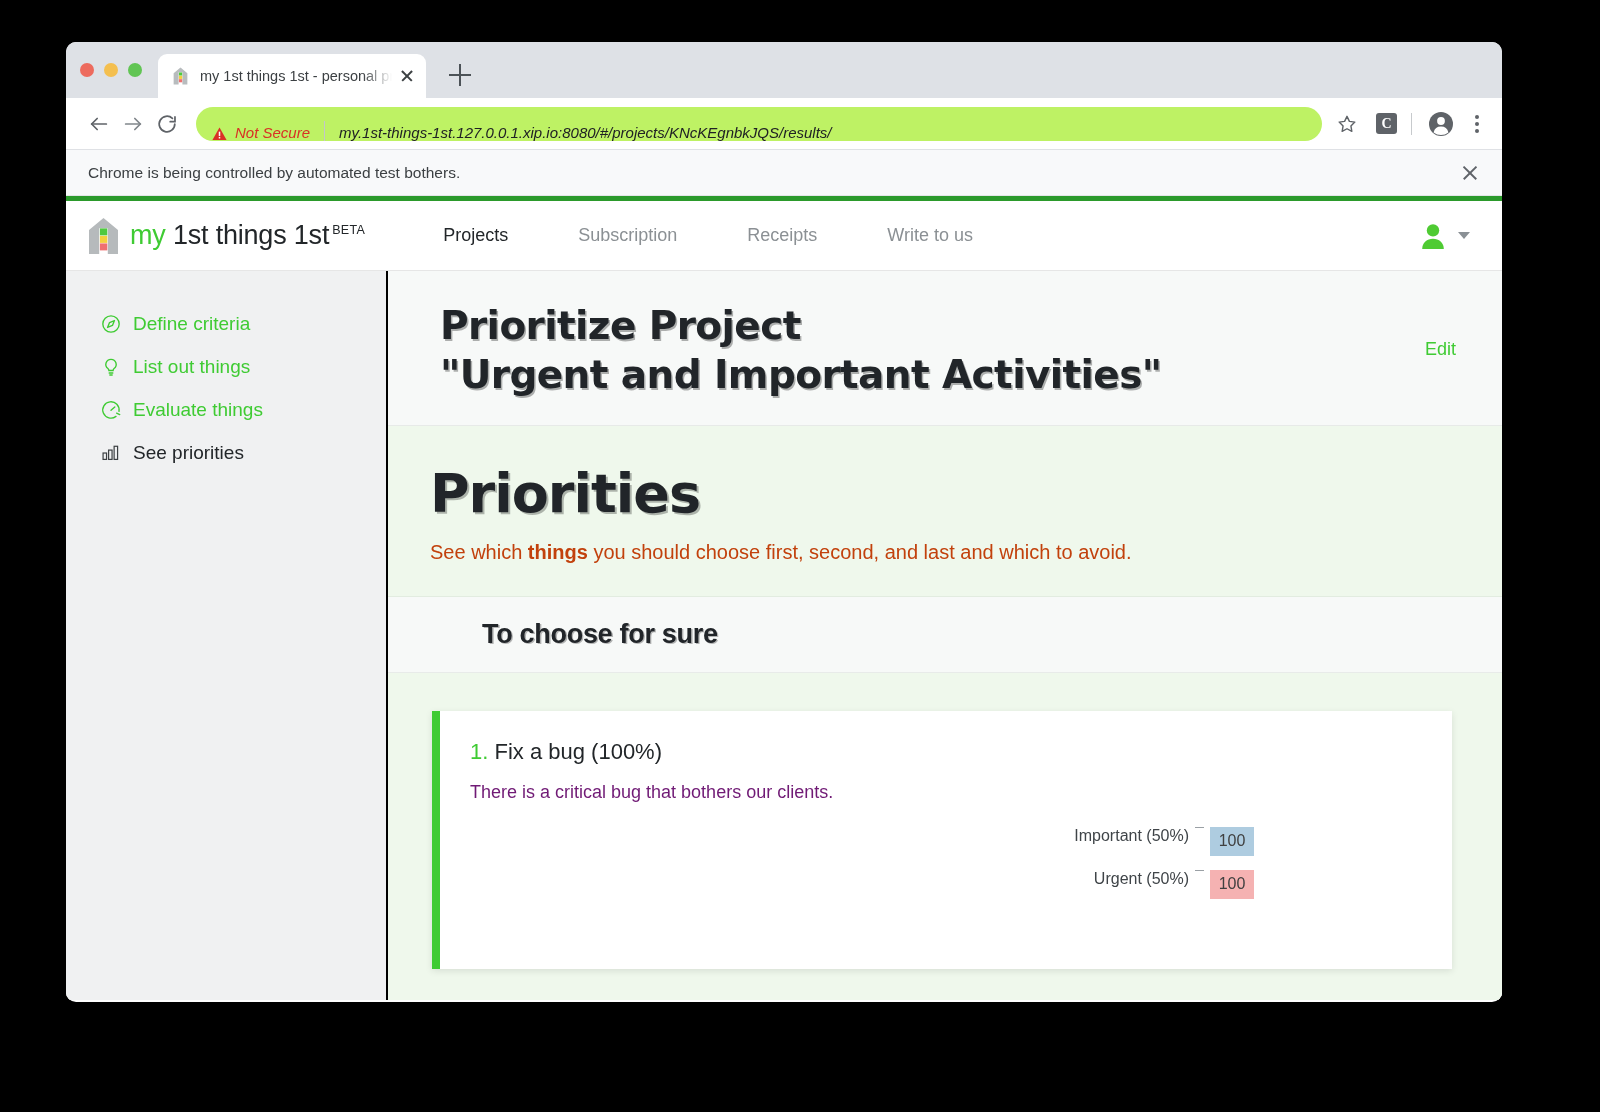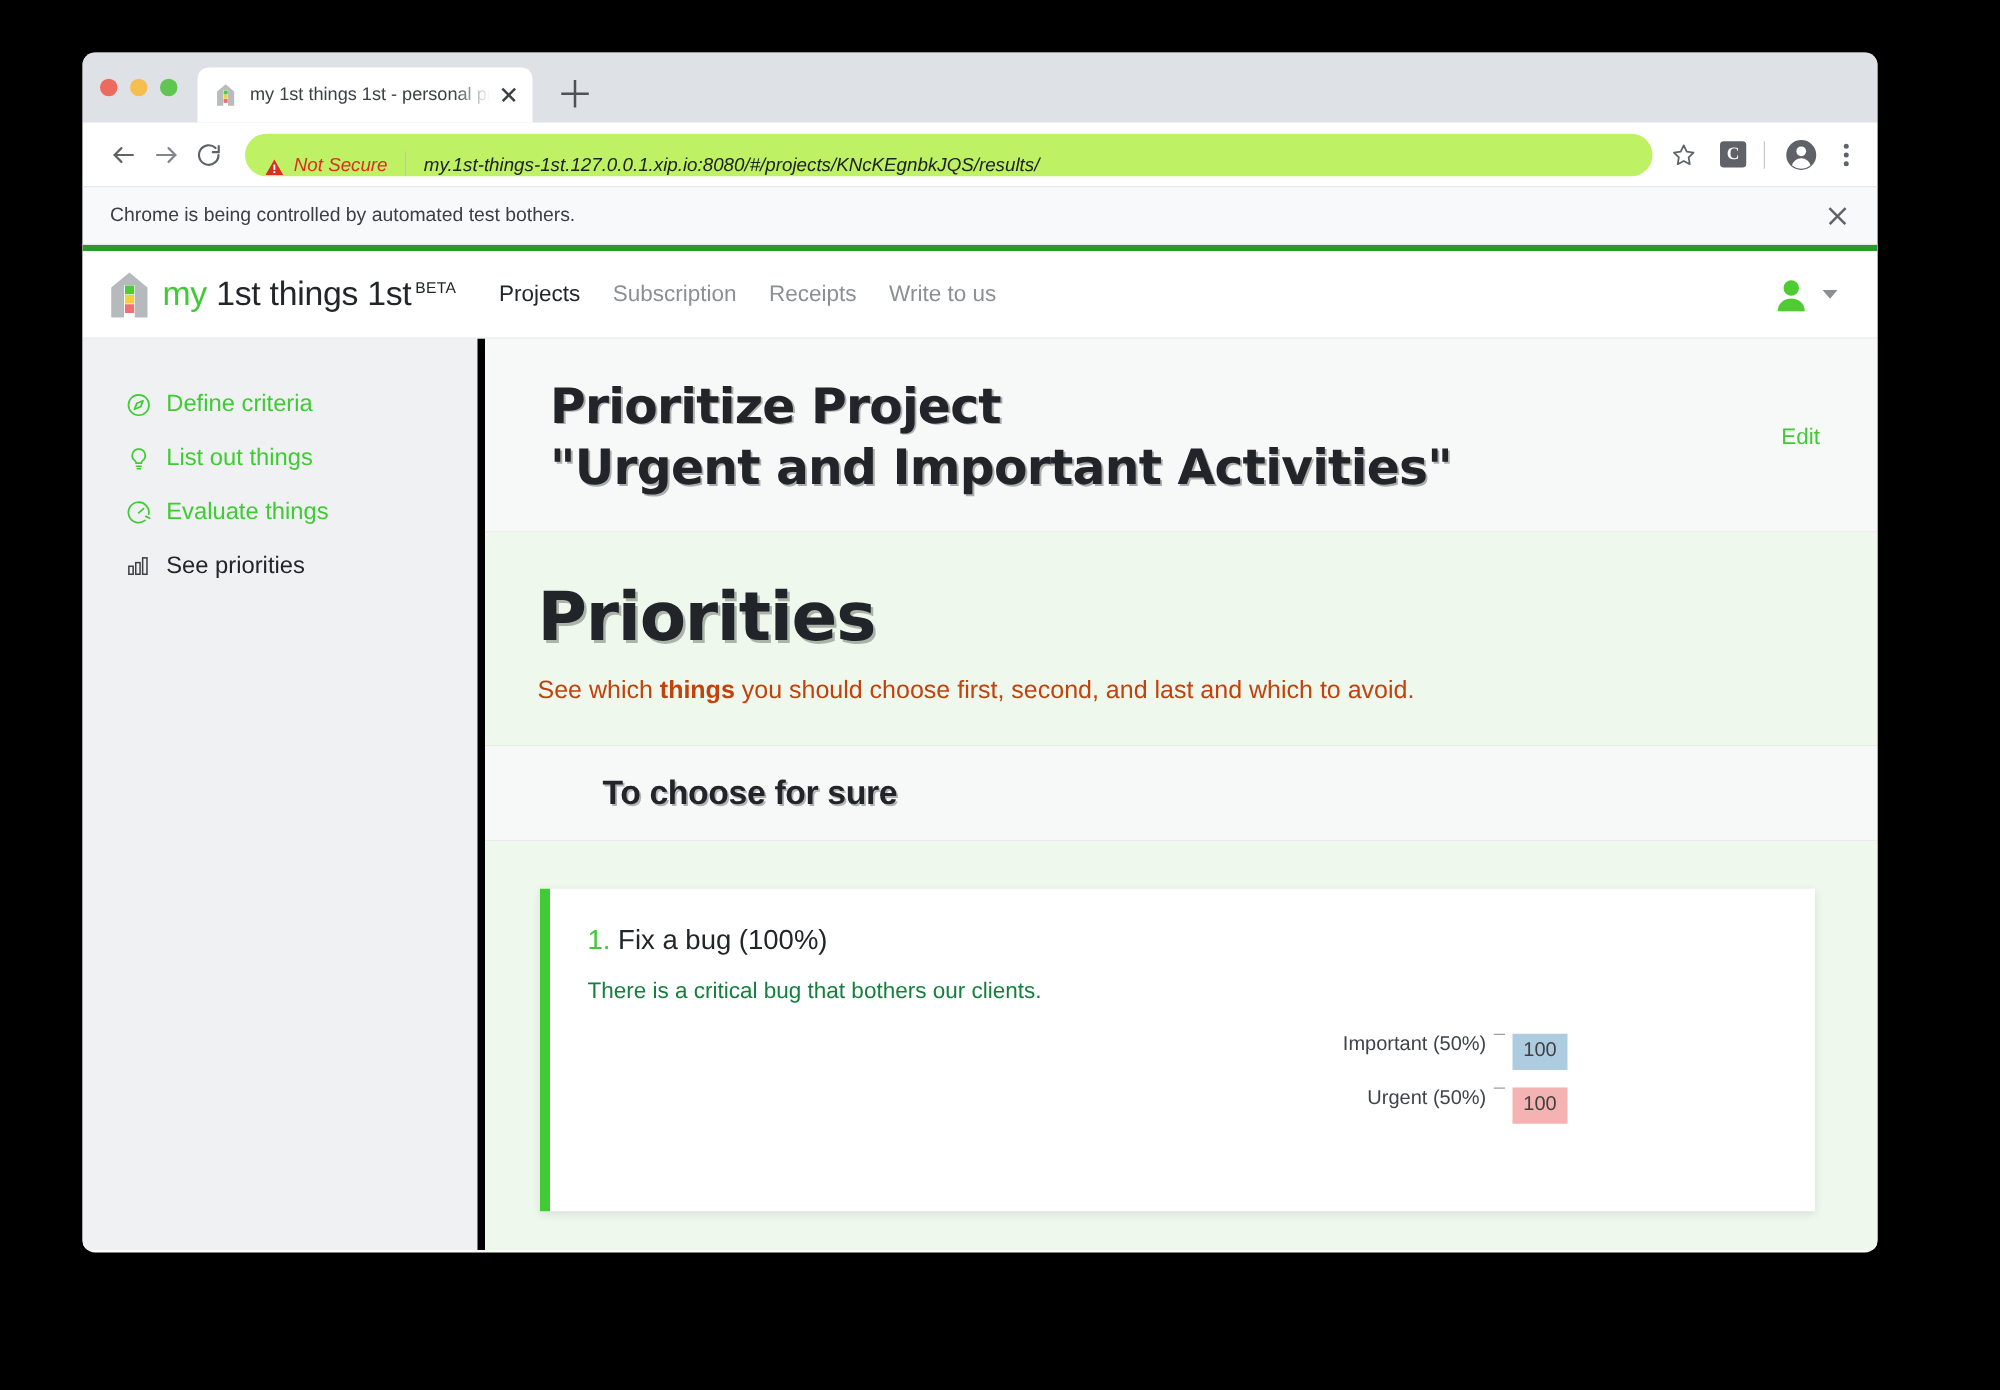"Projects" .nav-link { margin-left: none -> 44px }
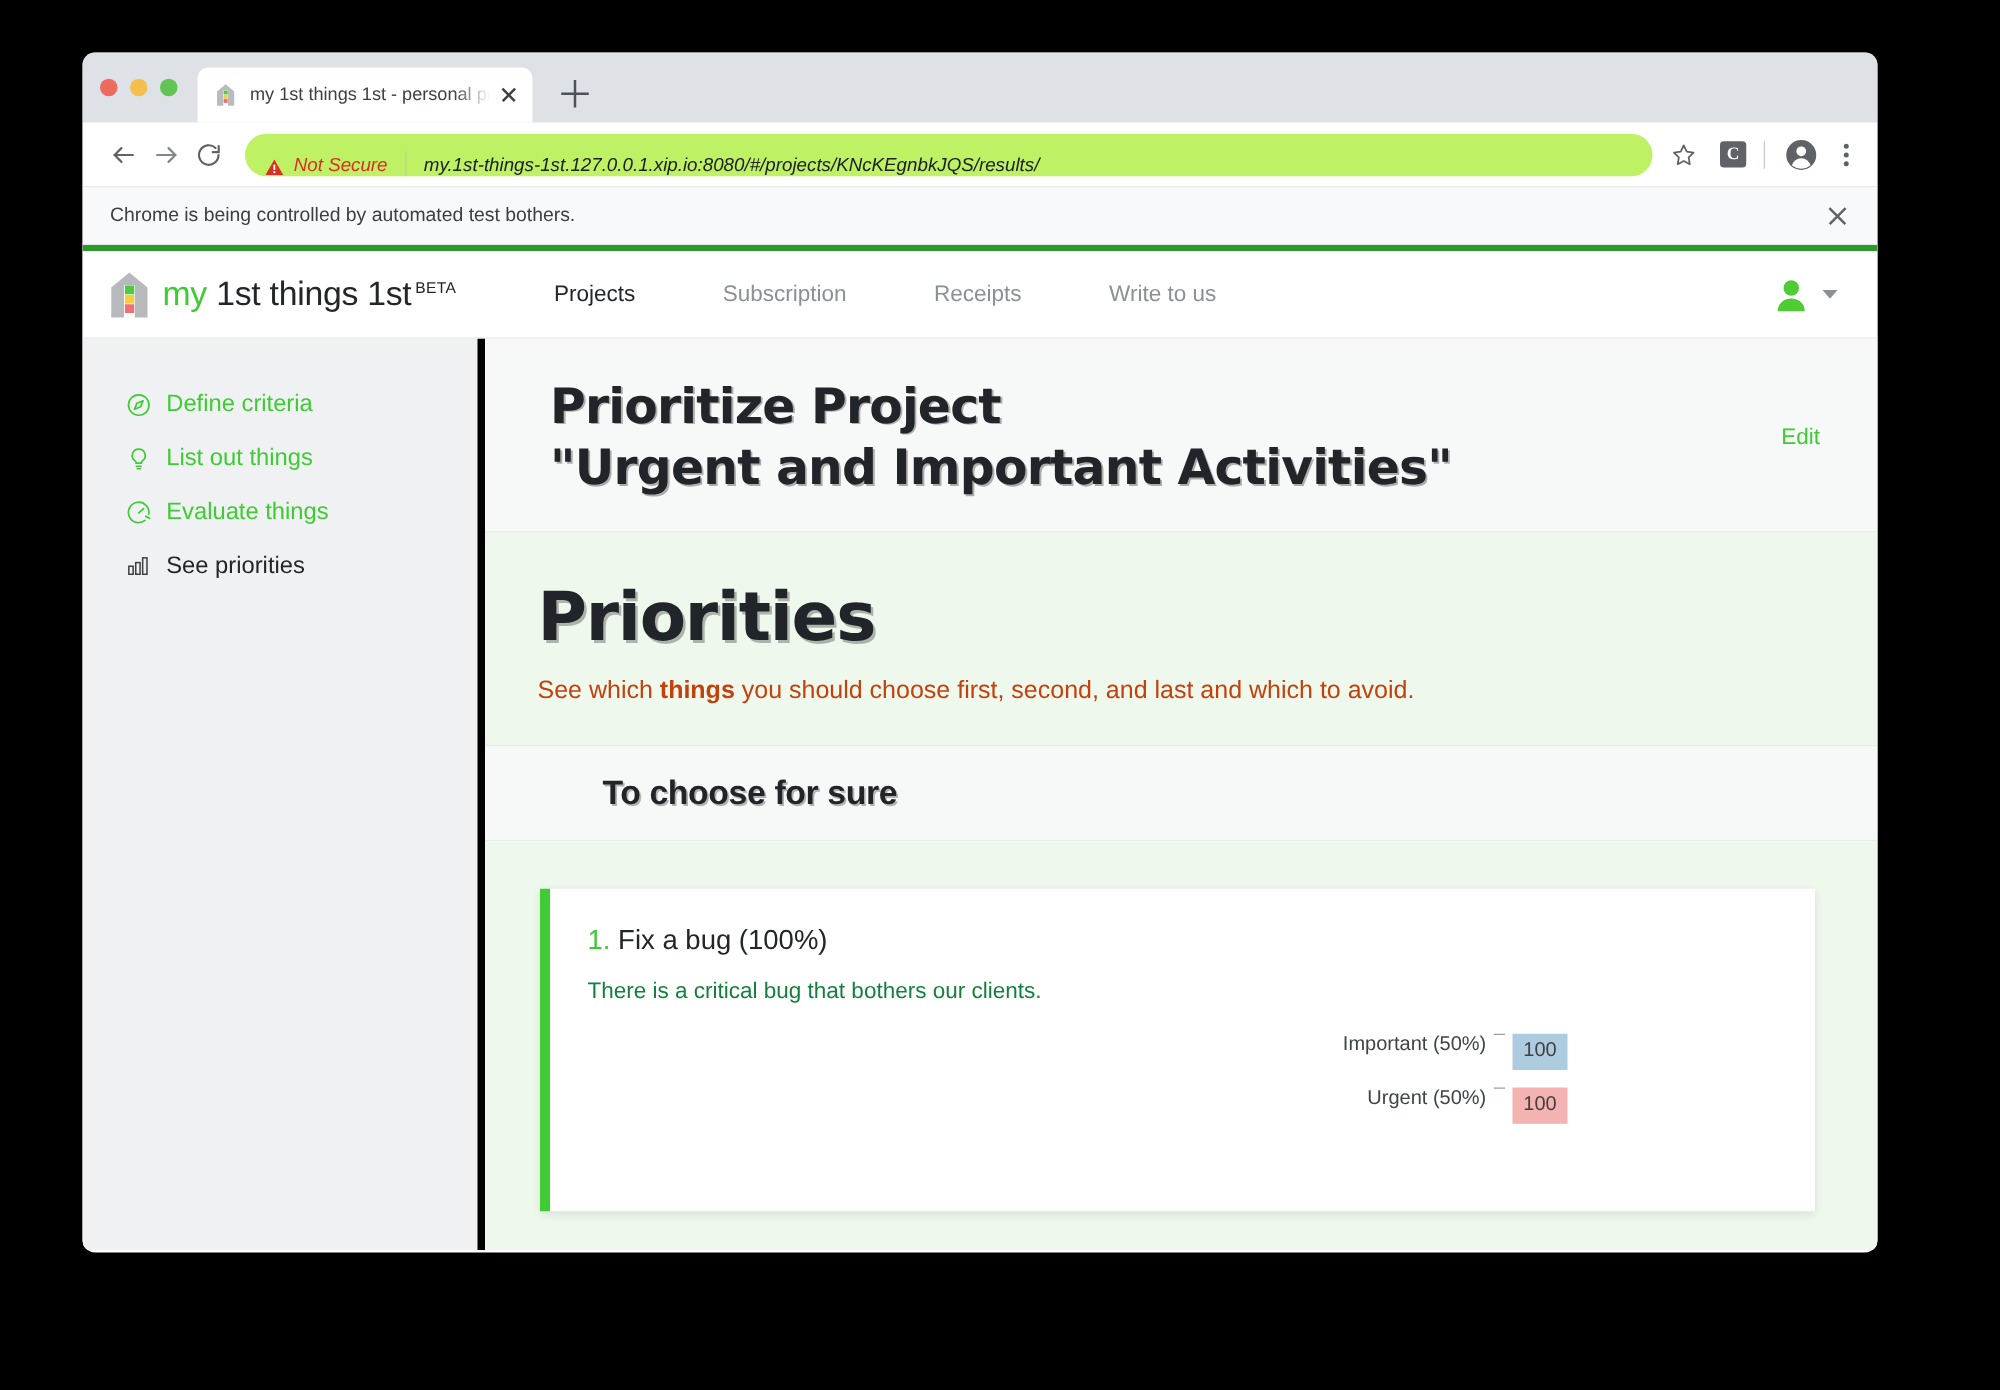"Define criteria" #sidebar { border-right: 6px solid #000000 -> 2px solid #000000 }
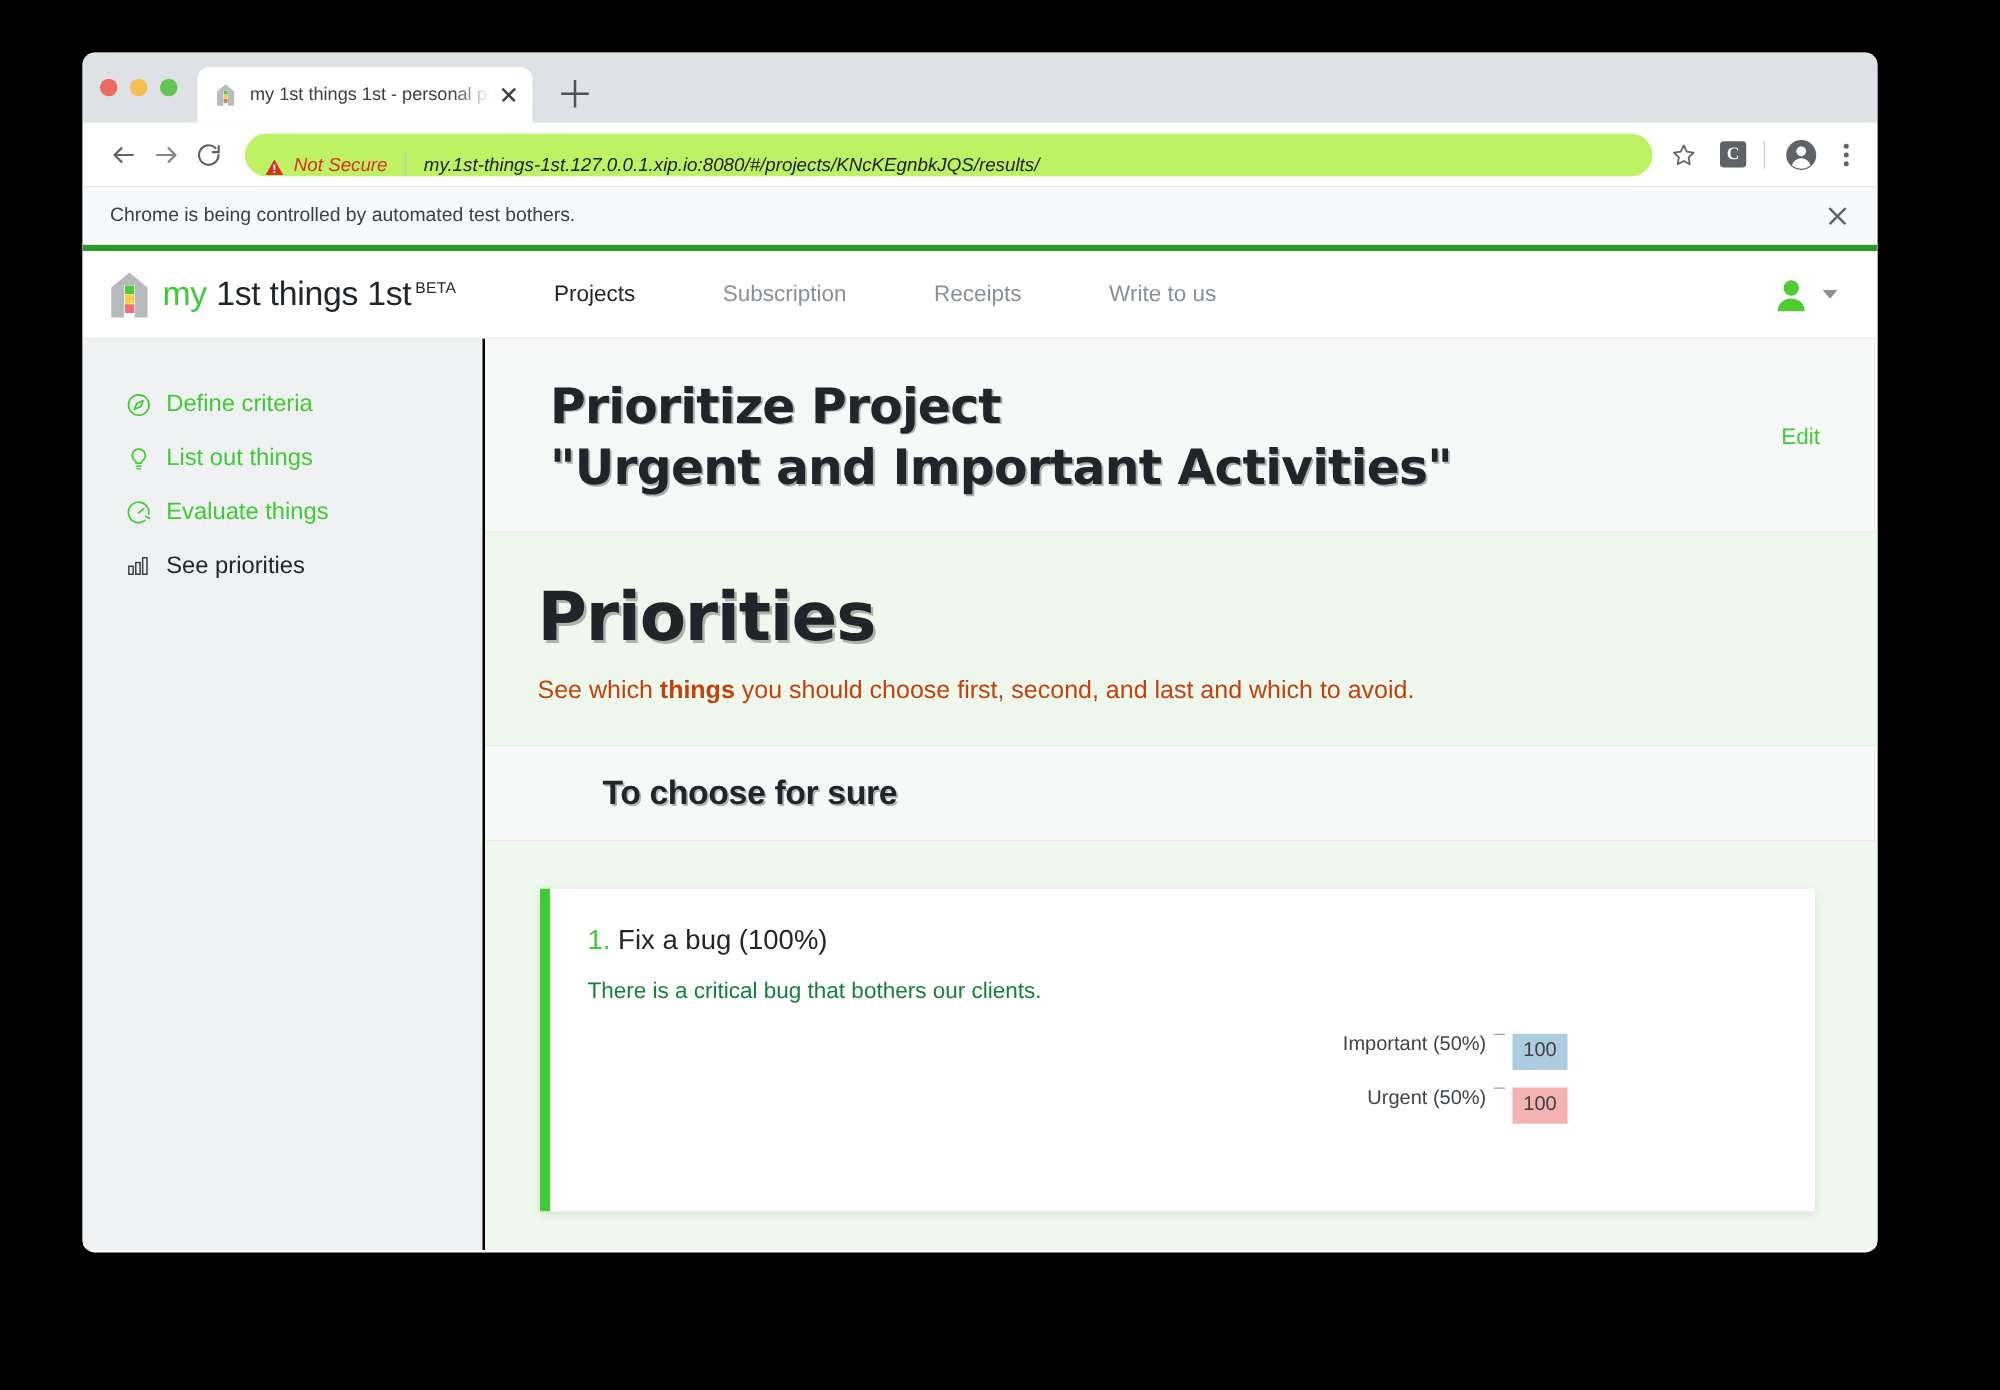"There is a critical bug" .card-desc { color: #15803d -> #701a75 }
